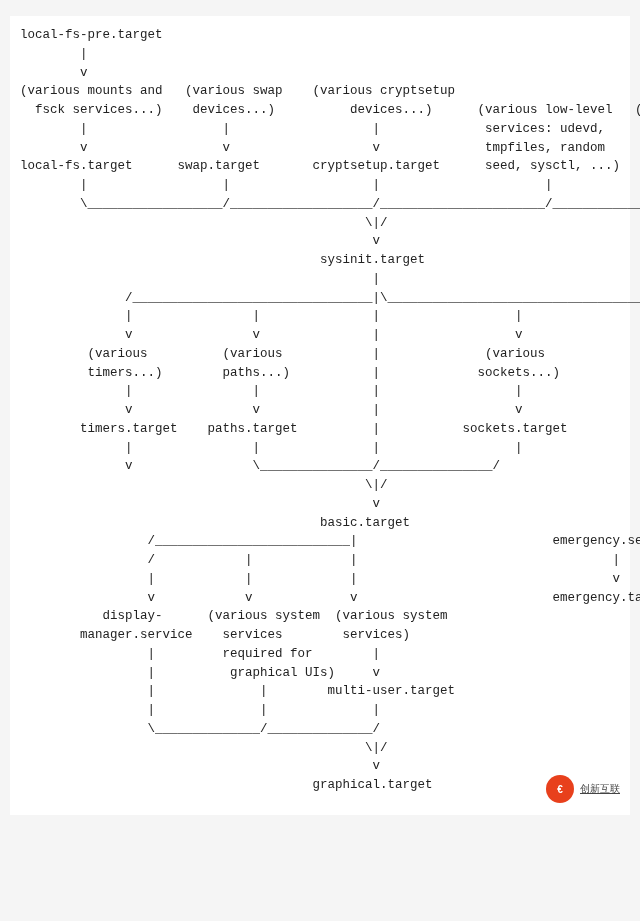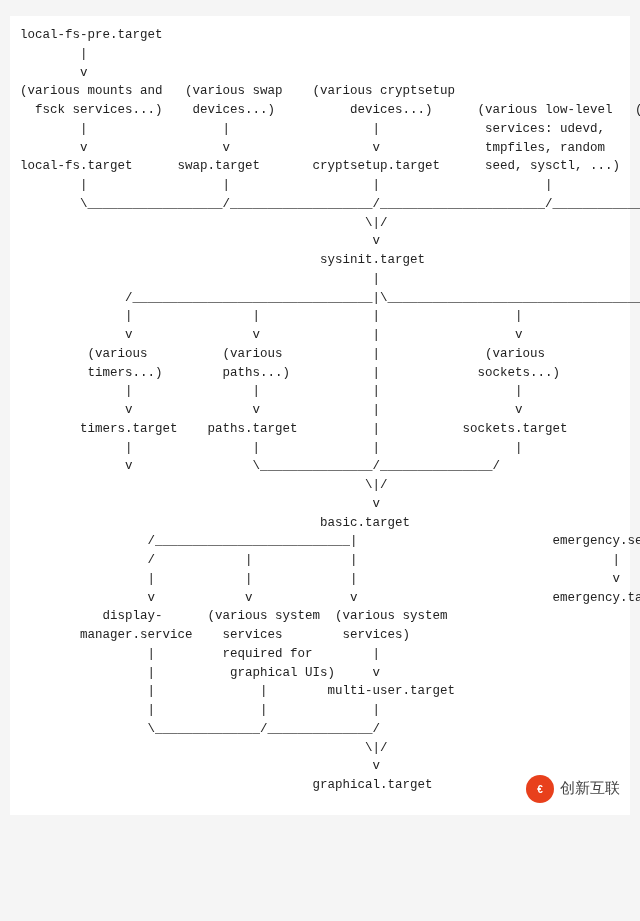"创新互联" .watermark-text { font-size: 15px -> 10px; text-decoration: none -> underline }
